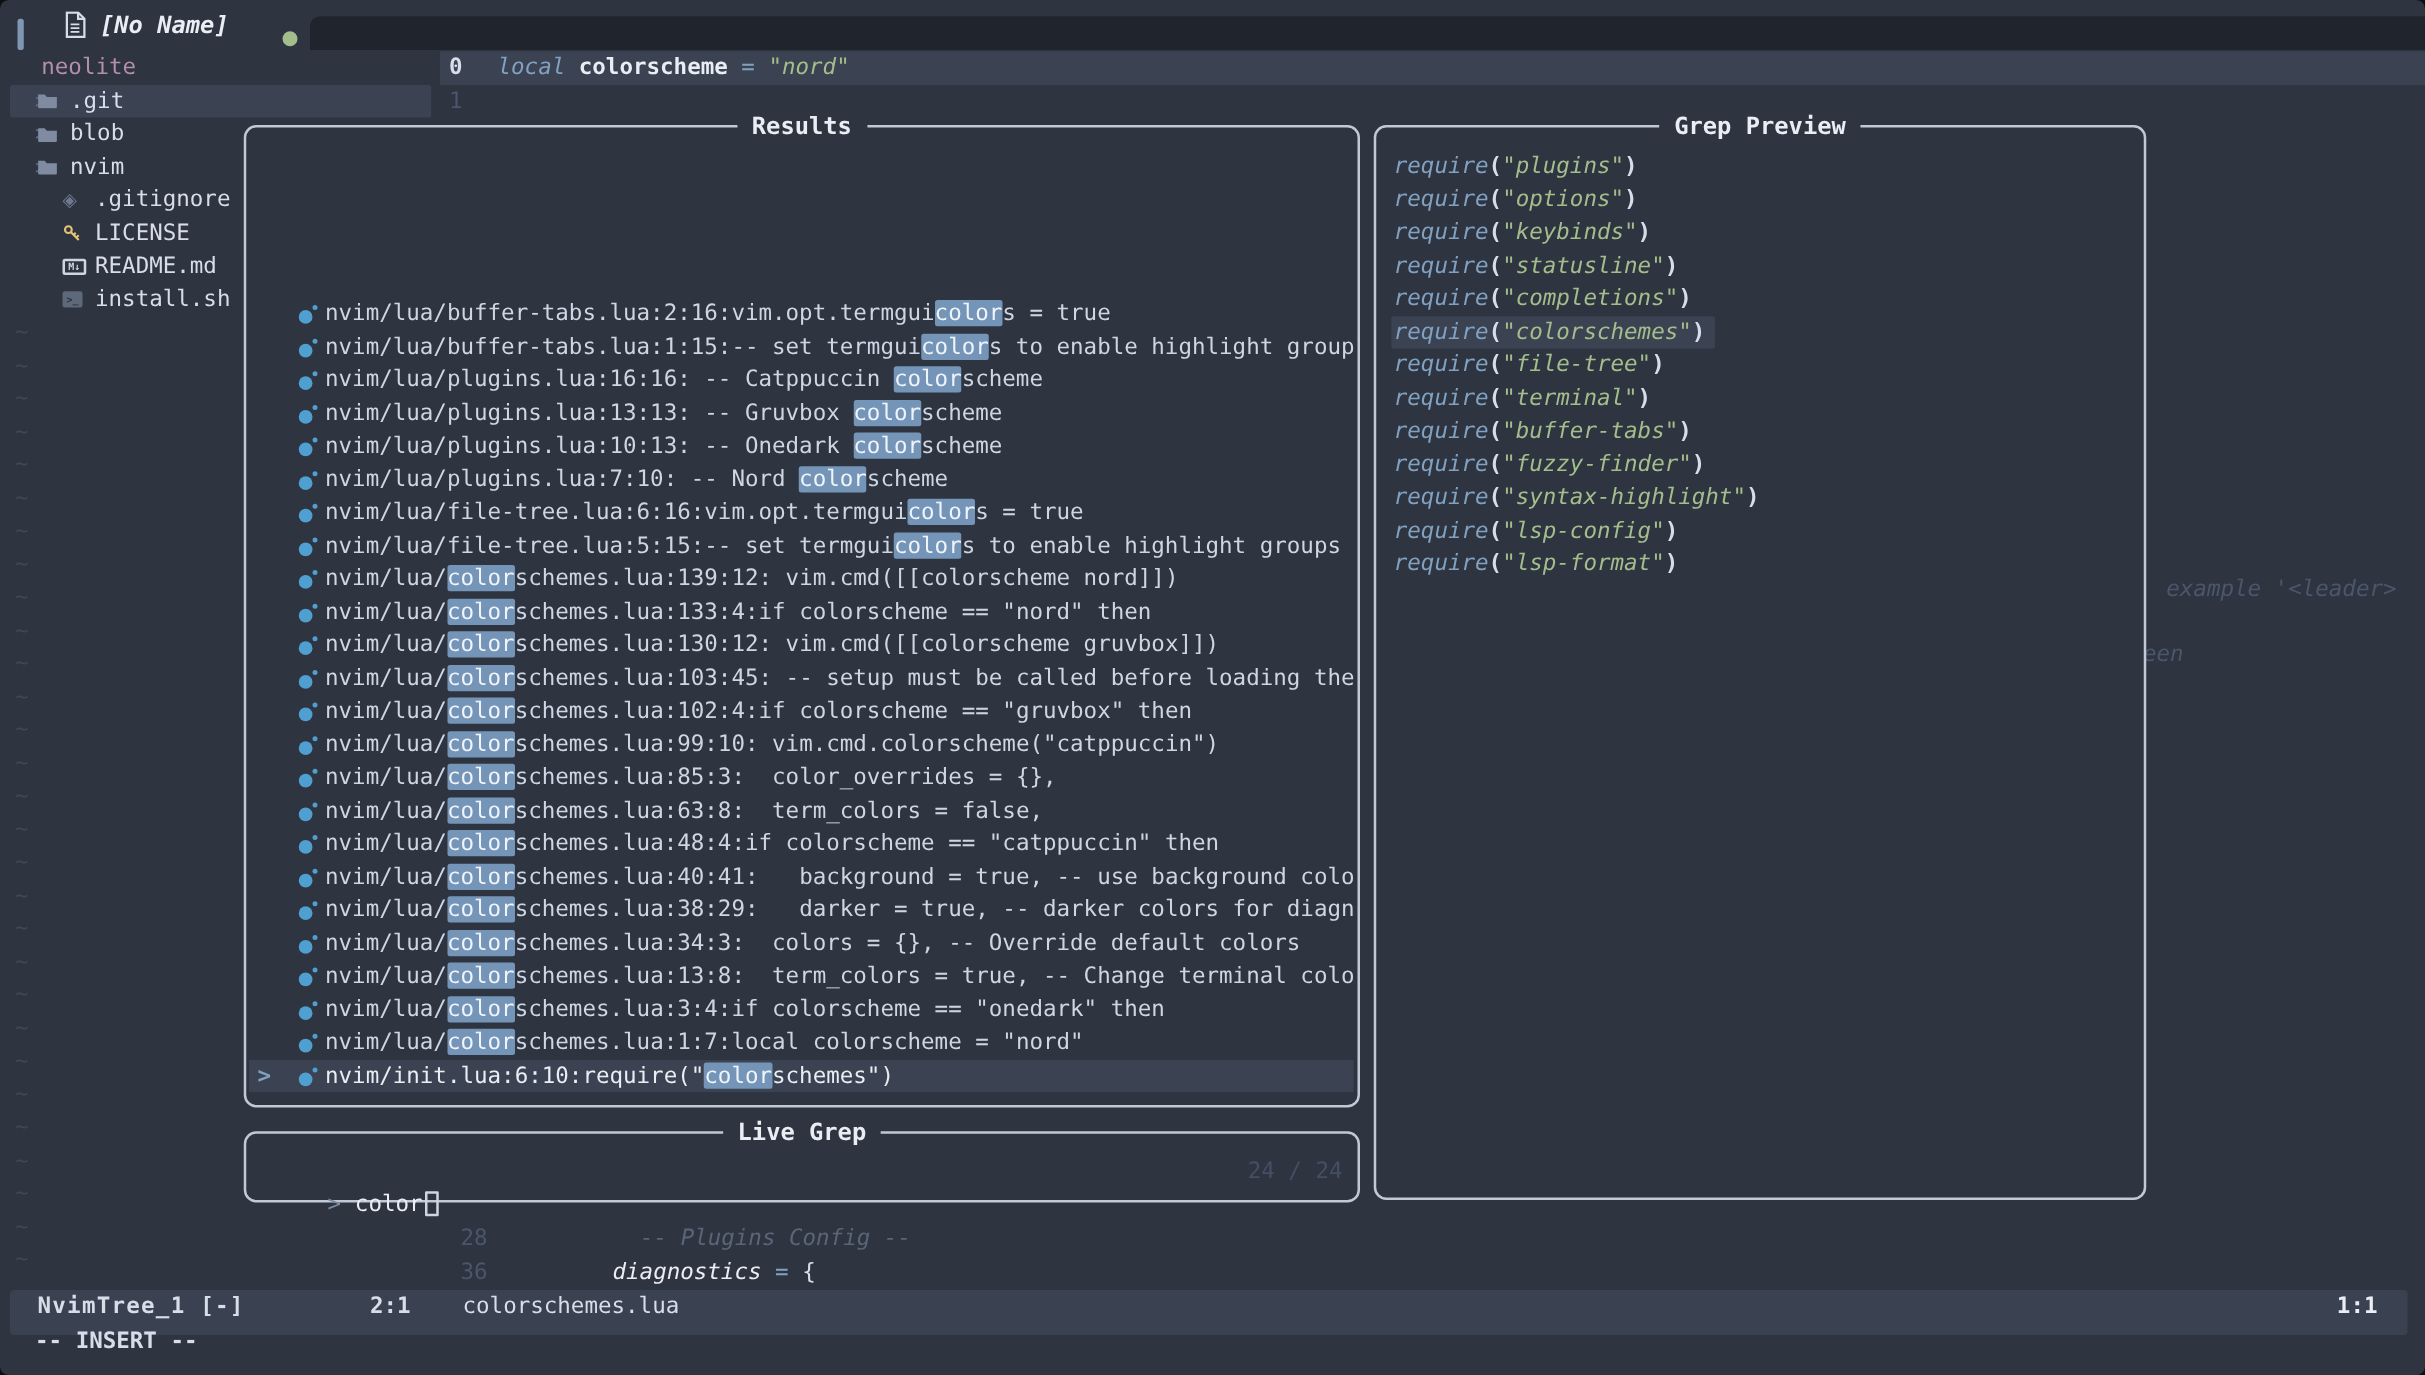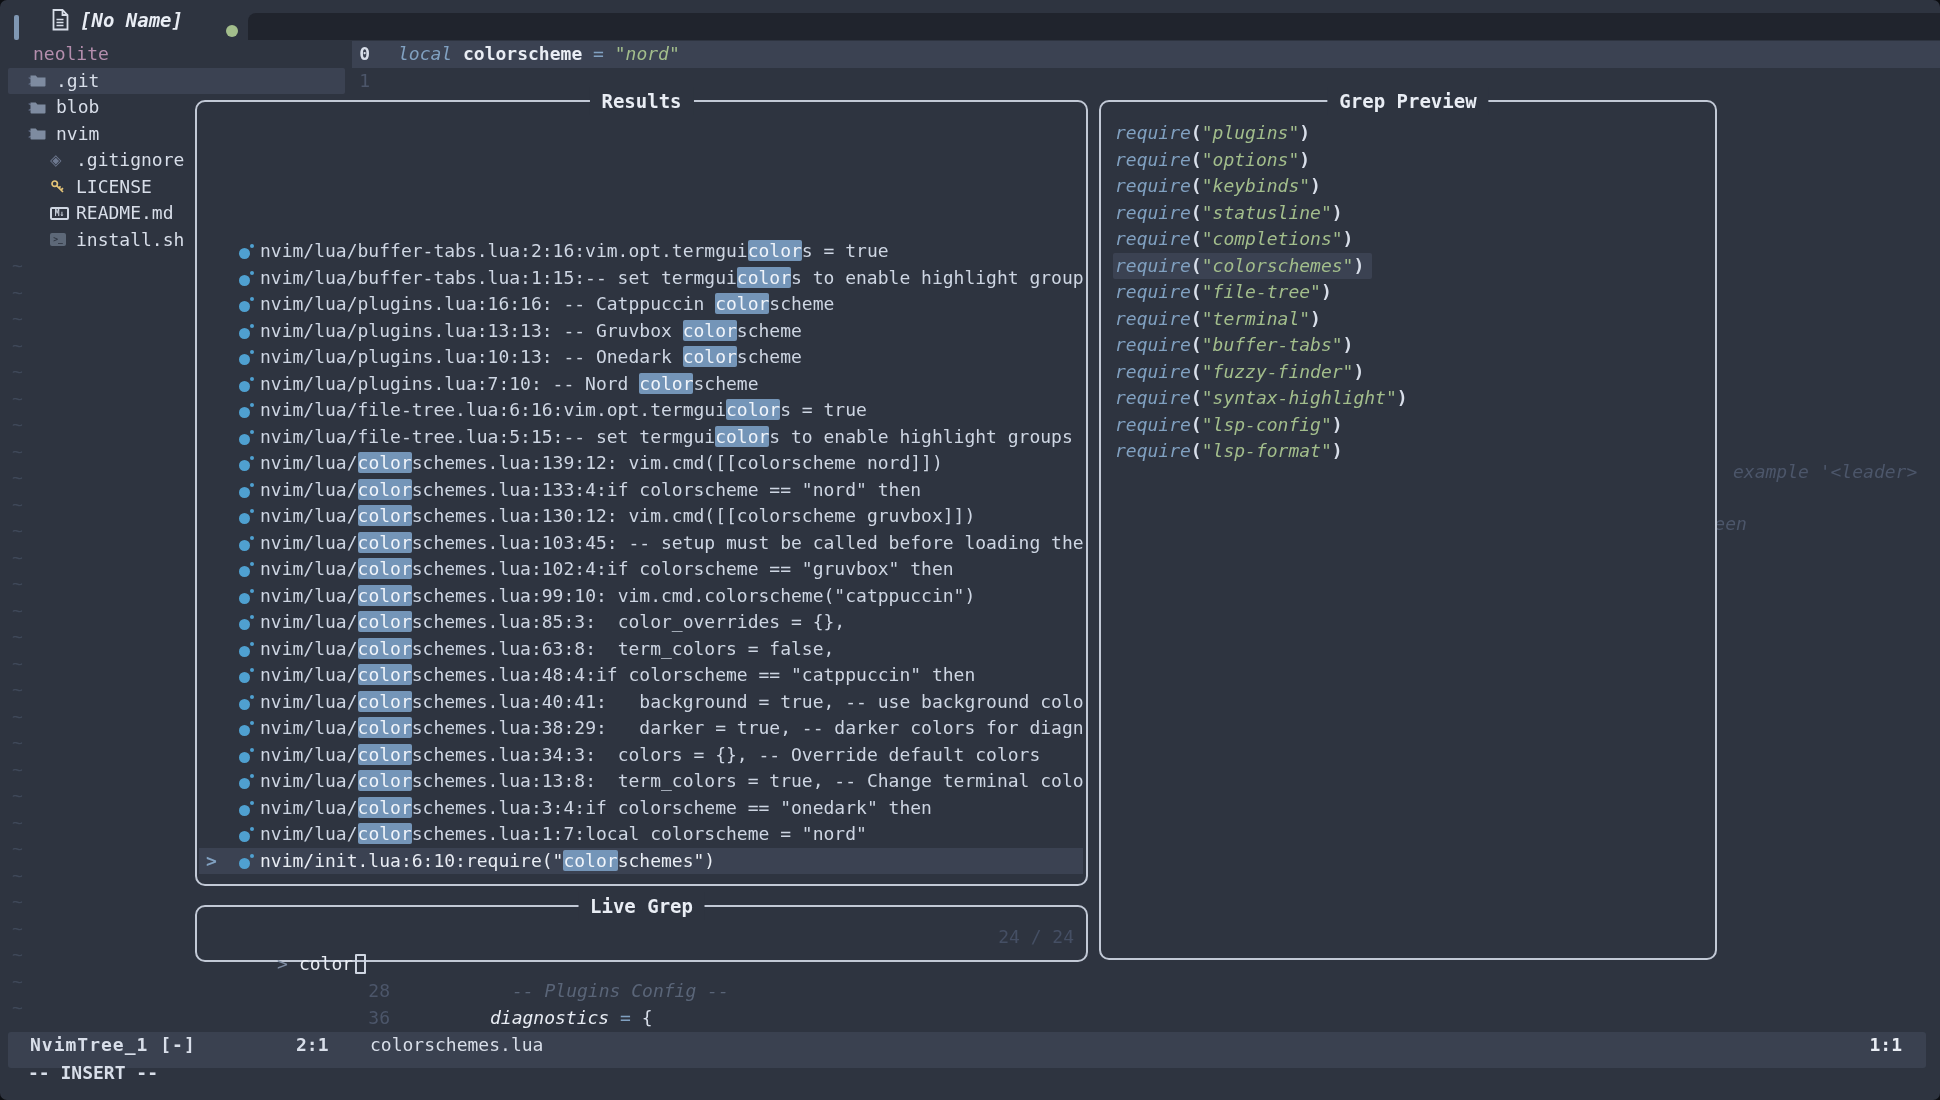"> color" .prompt-row { padding-left: 15px -> none }
